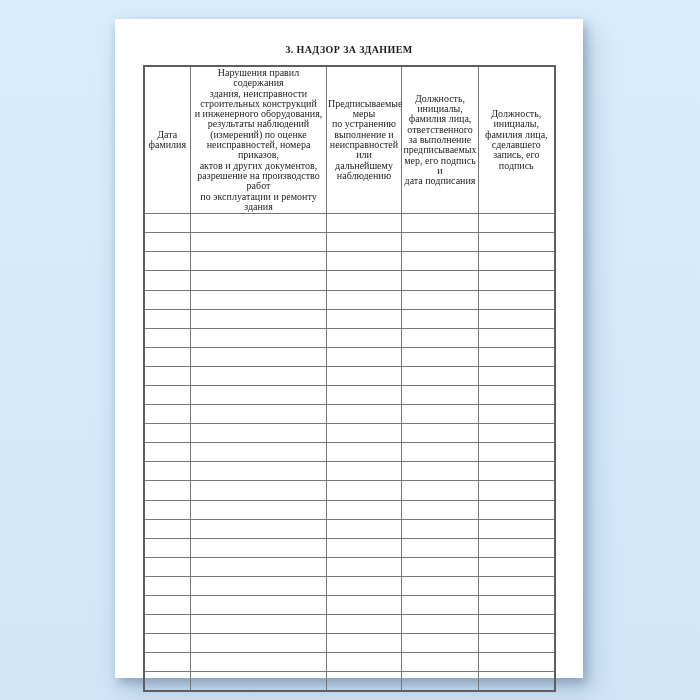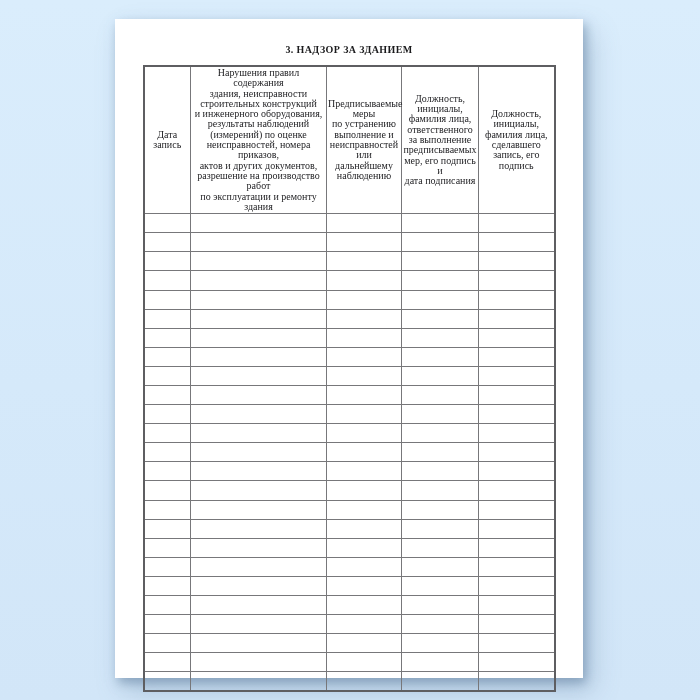"Дата" th { text: запись -> фамилия }
